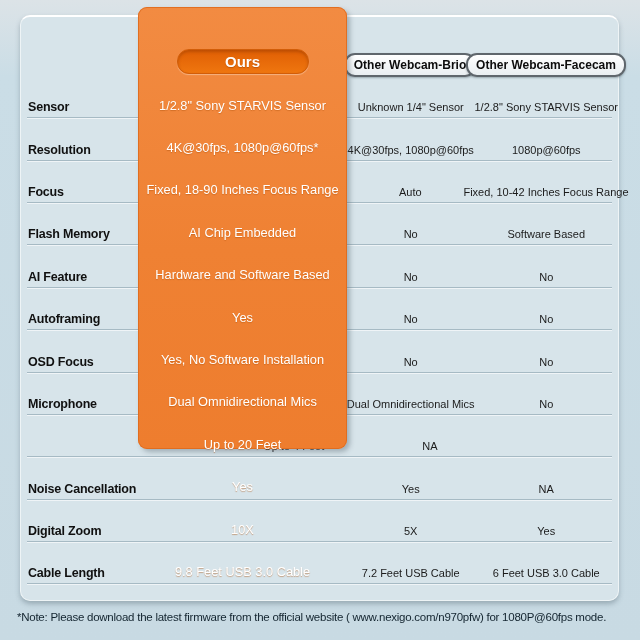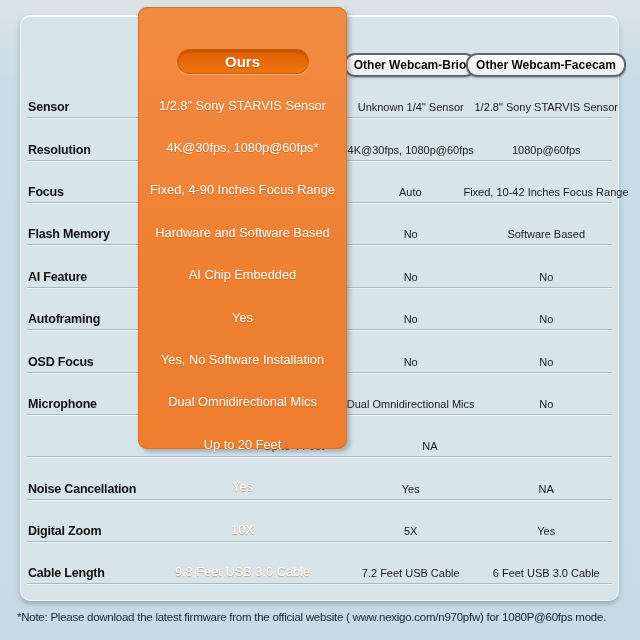"Fixed, 4-90 Inches Focus Range" div.ours-cell { text: 4-90 -> 18-90 }
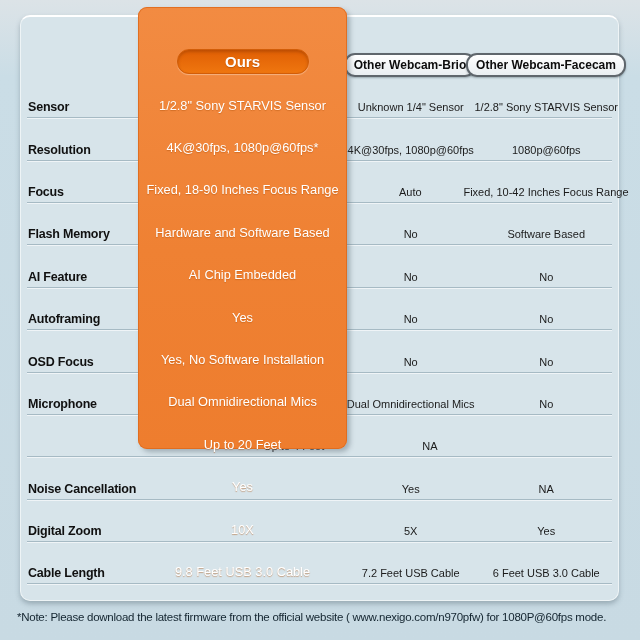"Hardware and Software Based" div.ours-cell { order: before "AI Chip Embedded" -> after "AI Chip Embedded" }
